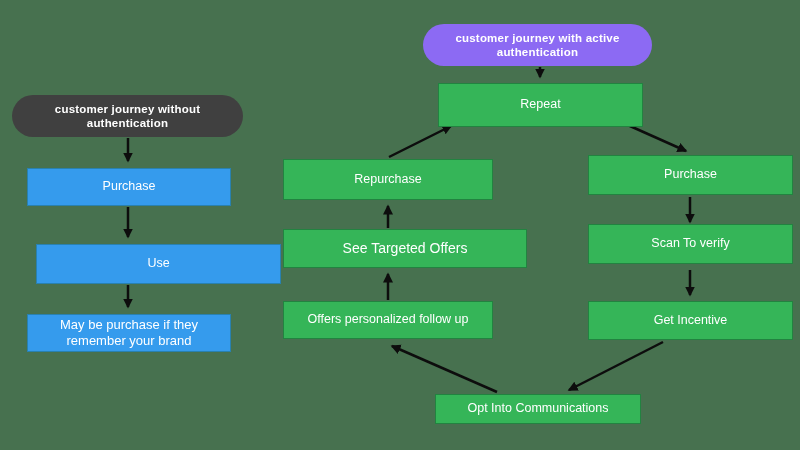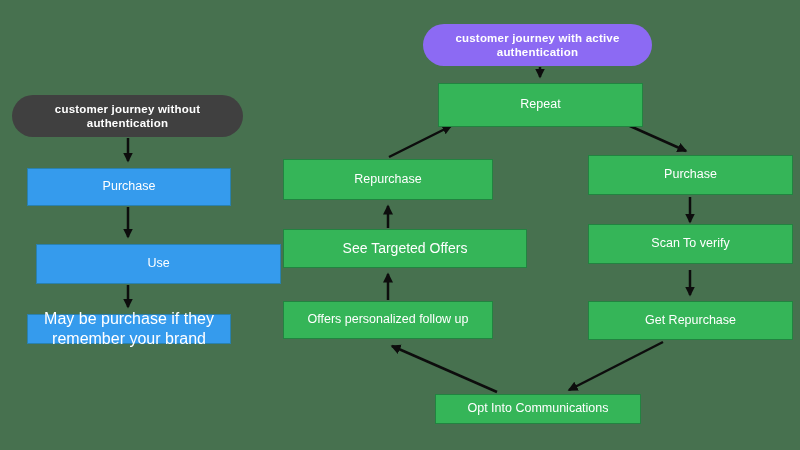"May be purchase if they" .box-l3 { font-size: 16px -> 13px; height: 30px -> 38px }
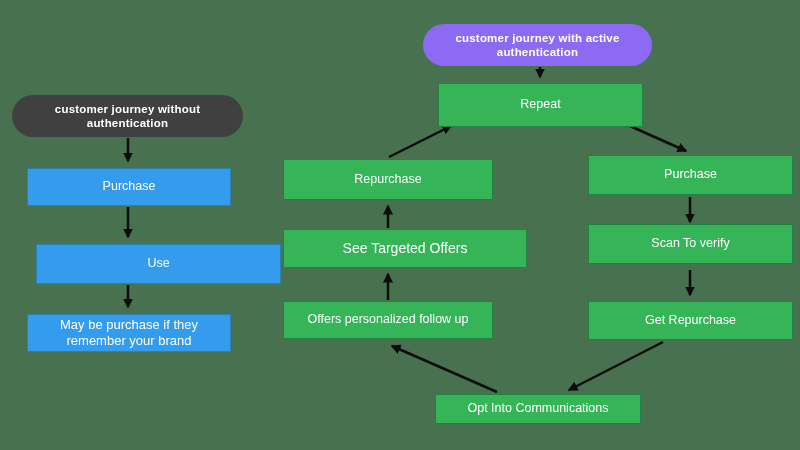"Get Repurchase" div.node { text: Repurchase -> Incentive }
